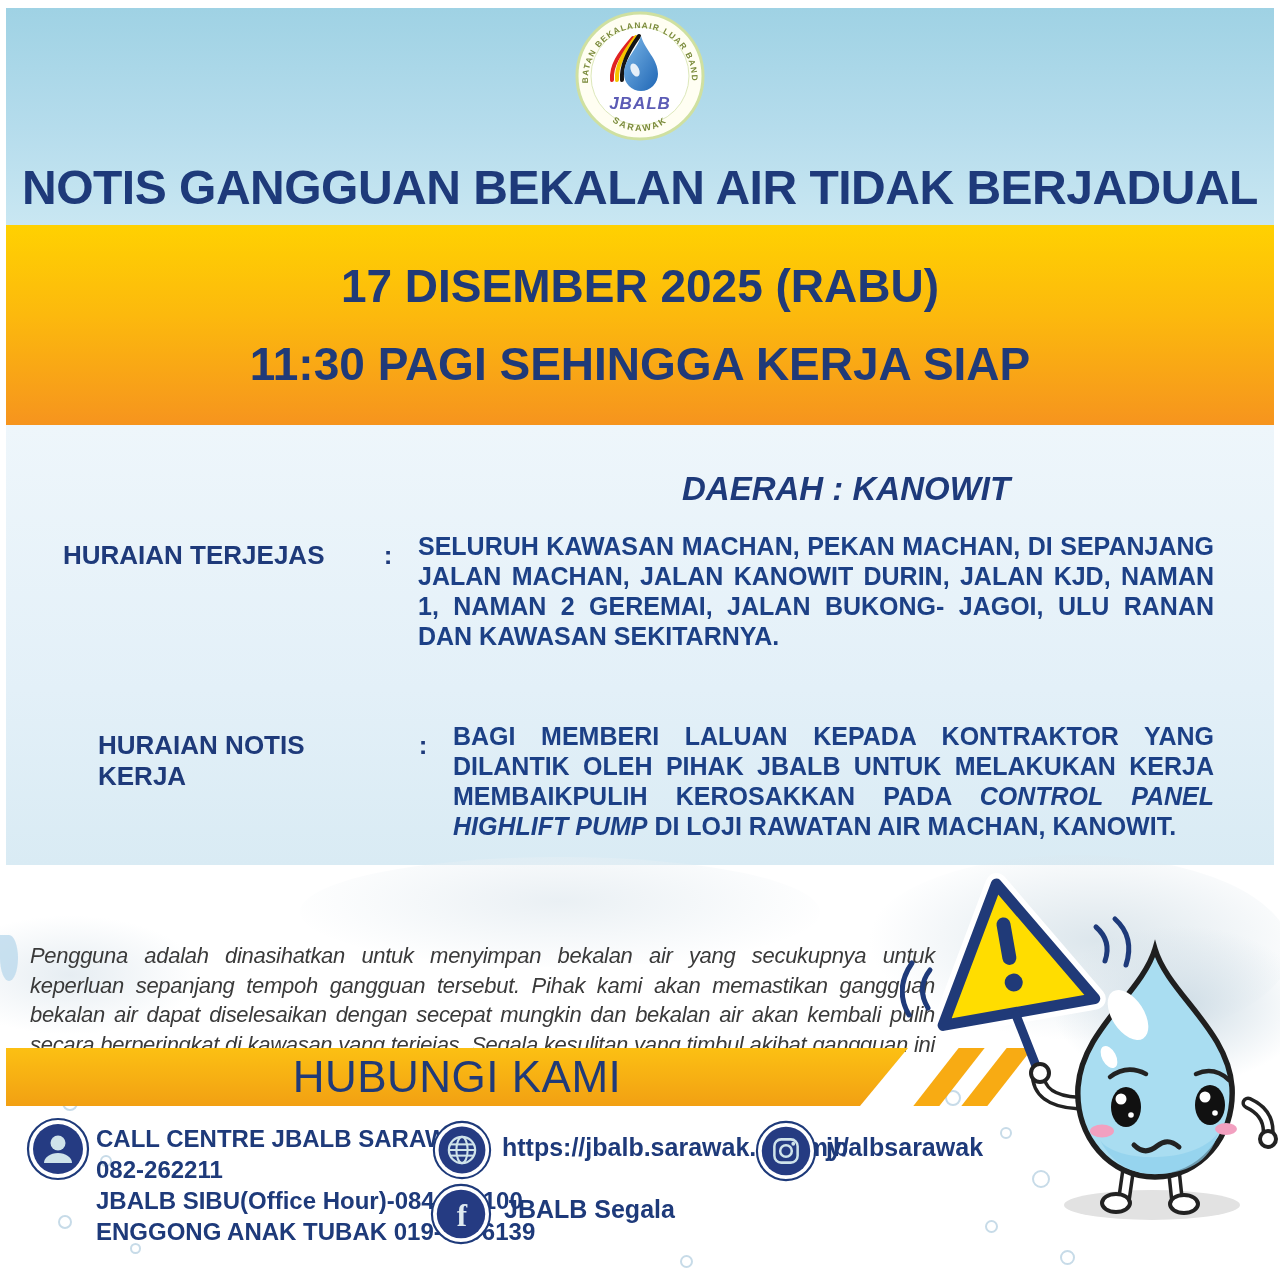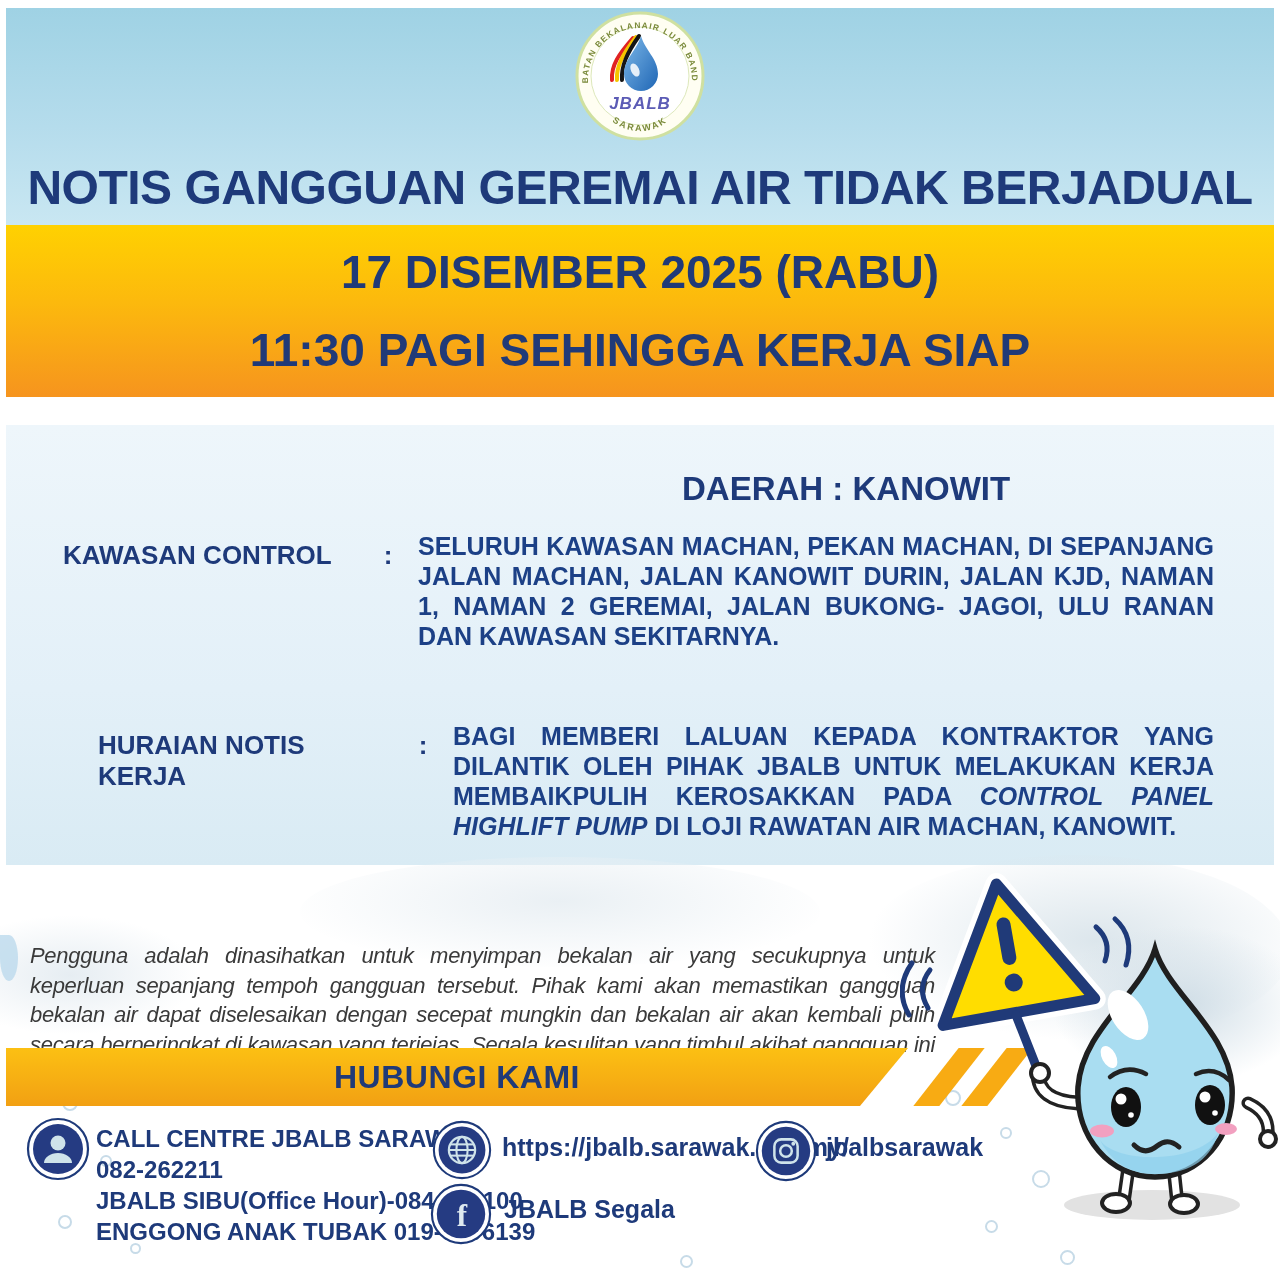"NOTIS GANGGUAN GEREMAI AIR TIDAK" div.title { text: GEREMAI -> BEKALAN }
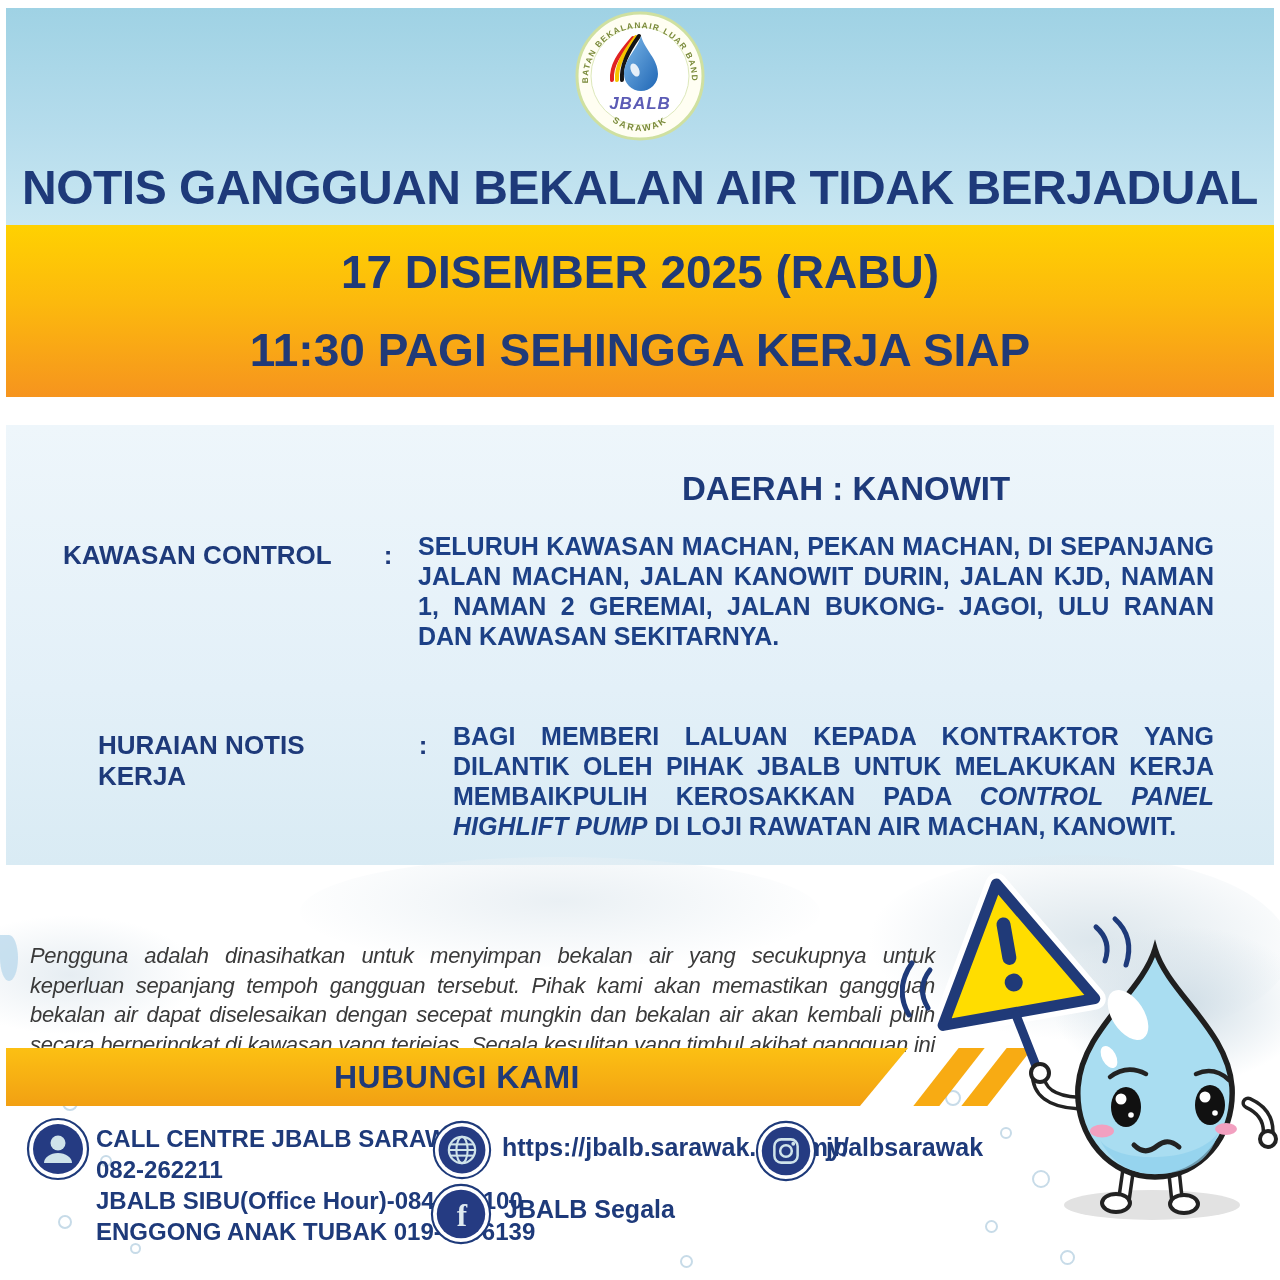"17 DISEMBER 2025 (RABU)" .date-banner { height: 172px -> 200px }
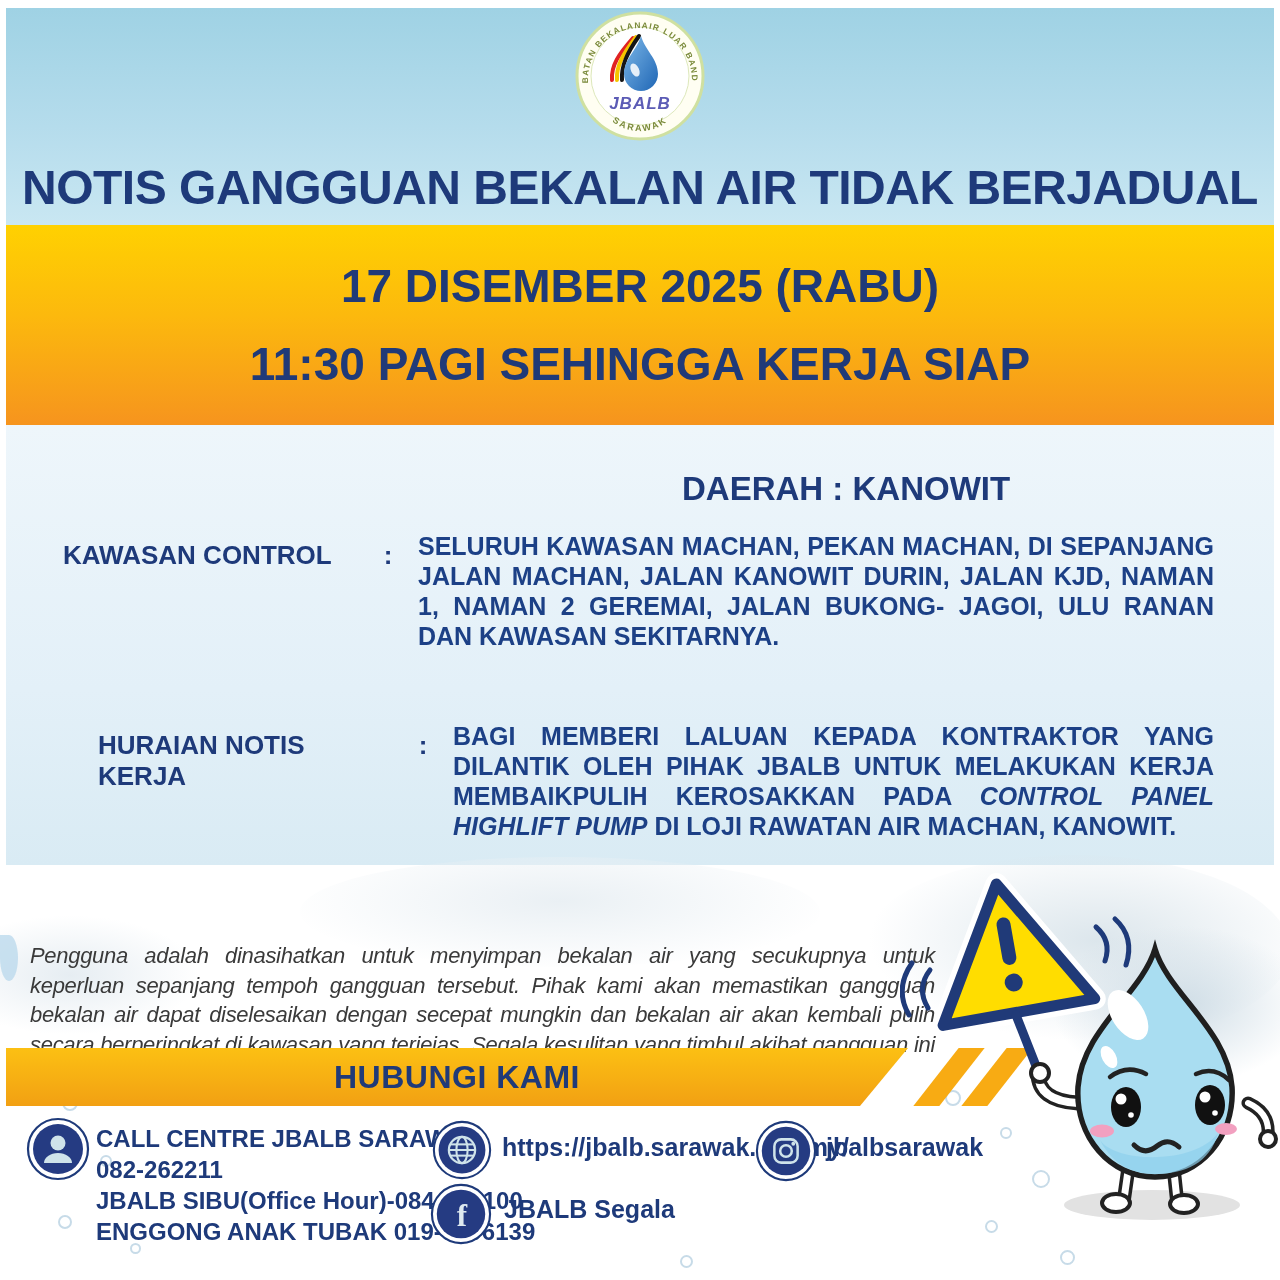"DAERAH : KANOWIT" .daerah { font-style: none -> italic }
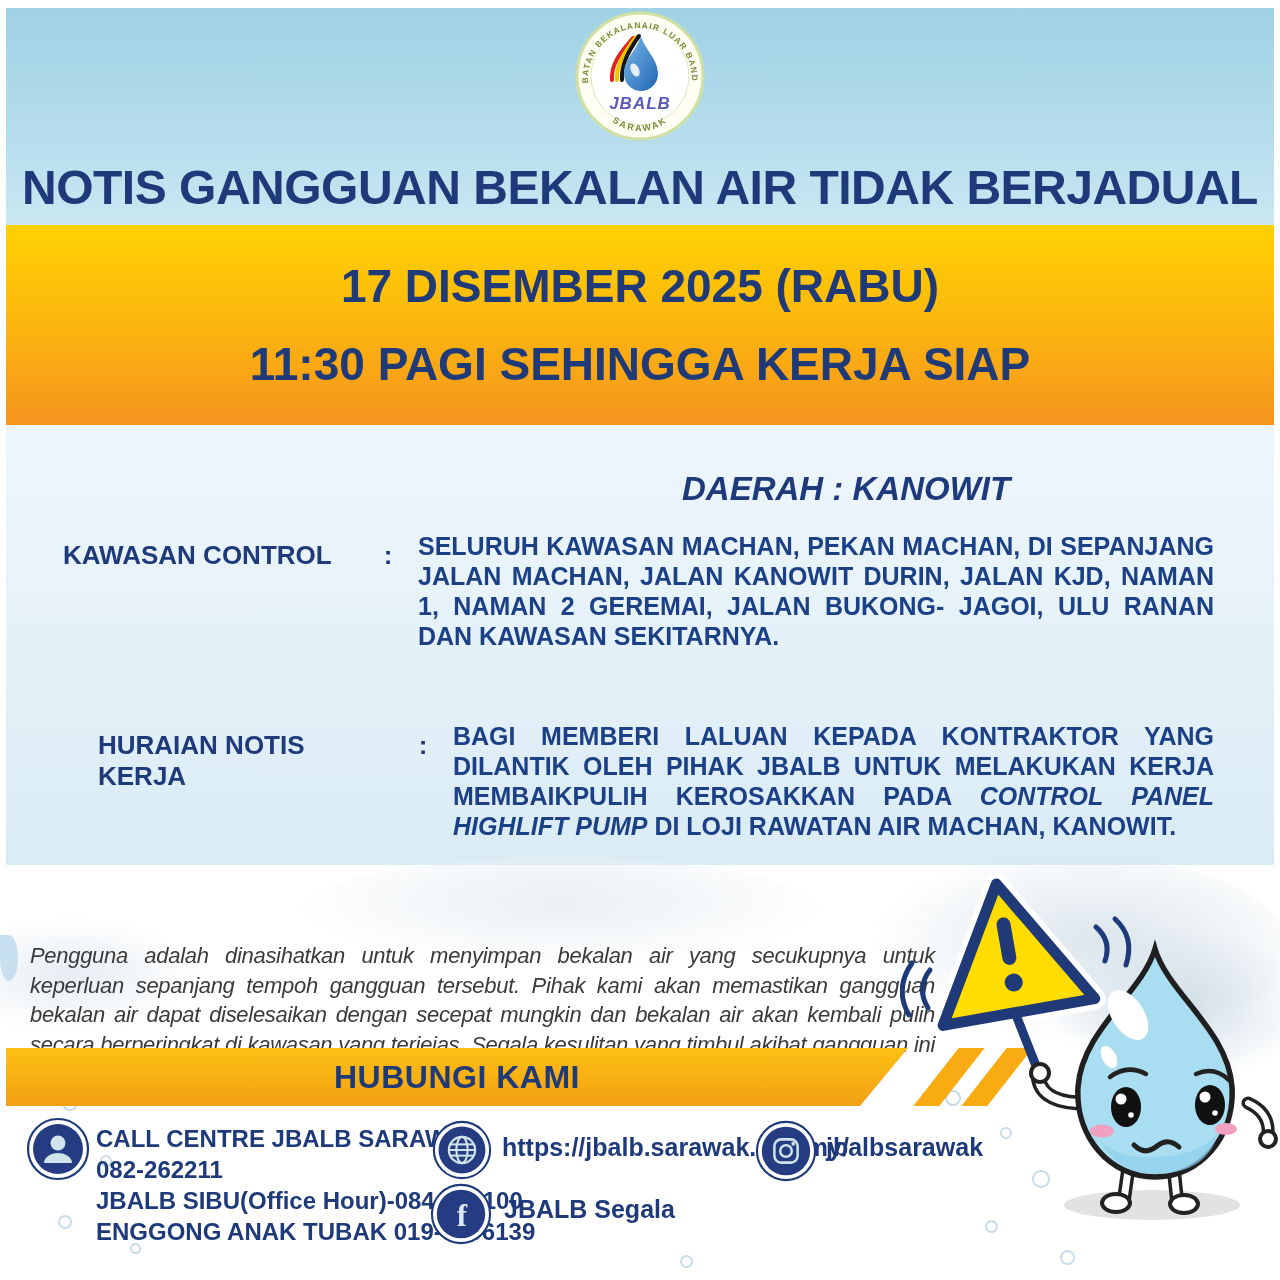"KAWASAN CONTROL" div.info-label { text: KAWASAN CONTROL -> HURAIAN TERJEJAS }
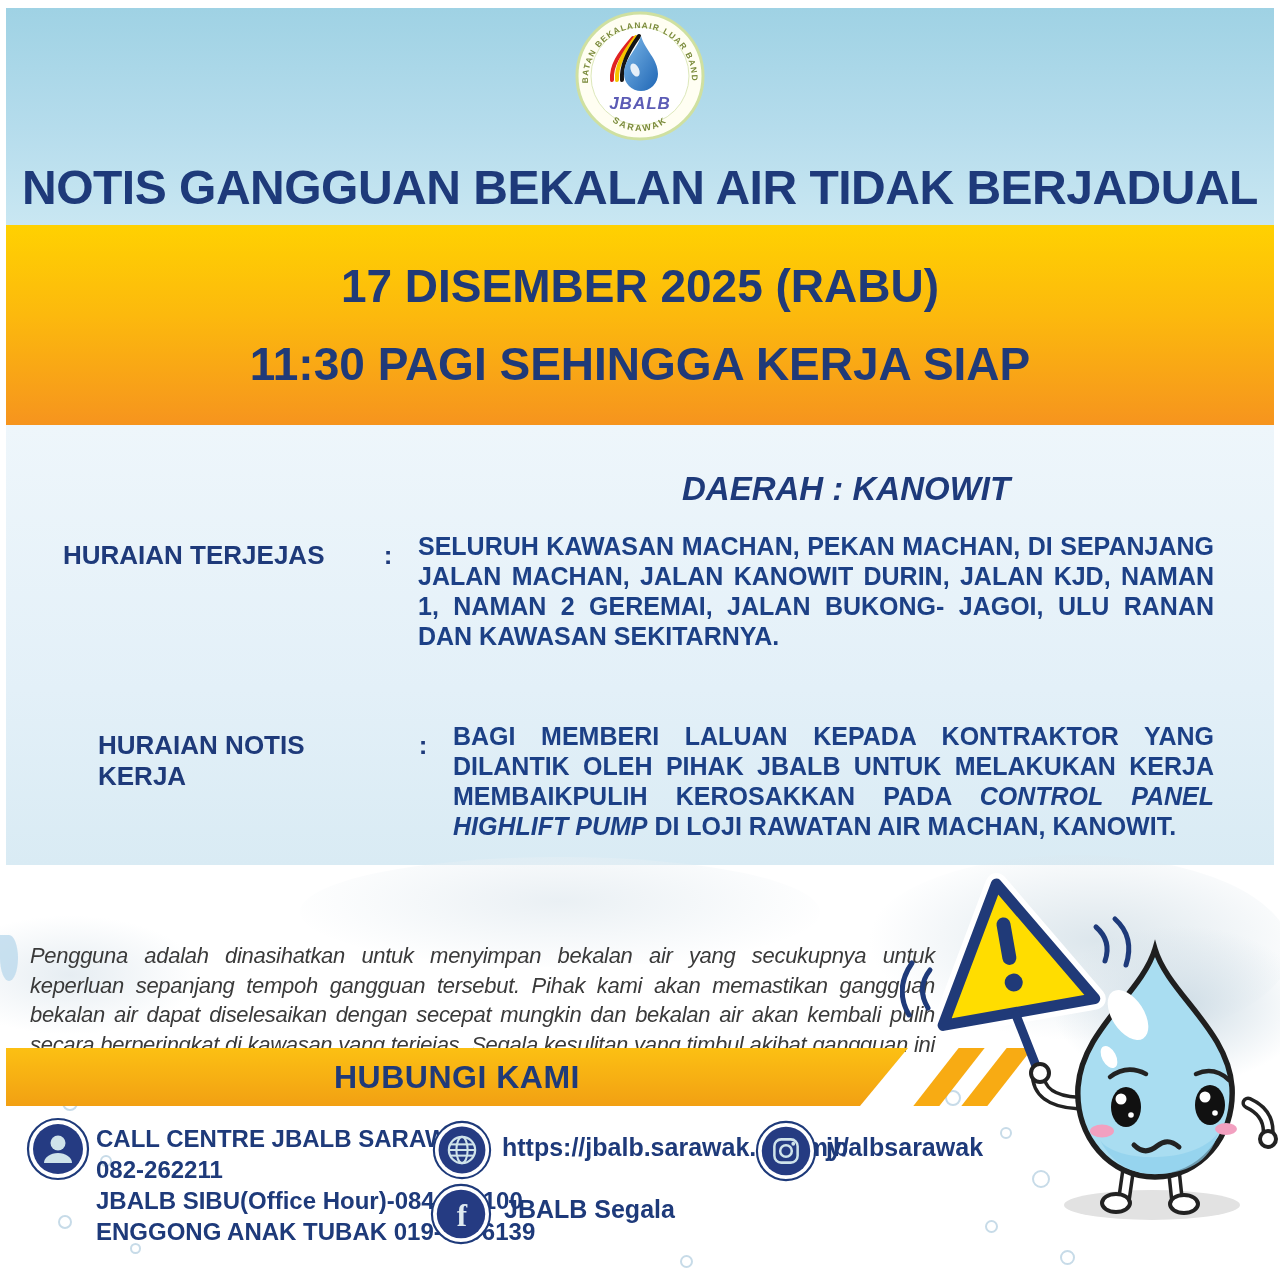"HUBUNGI KAMI" .contact-heading { font-size: 32px -> 44px; font-weight: bold -> normal }
